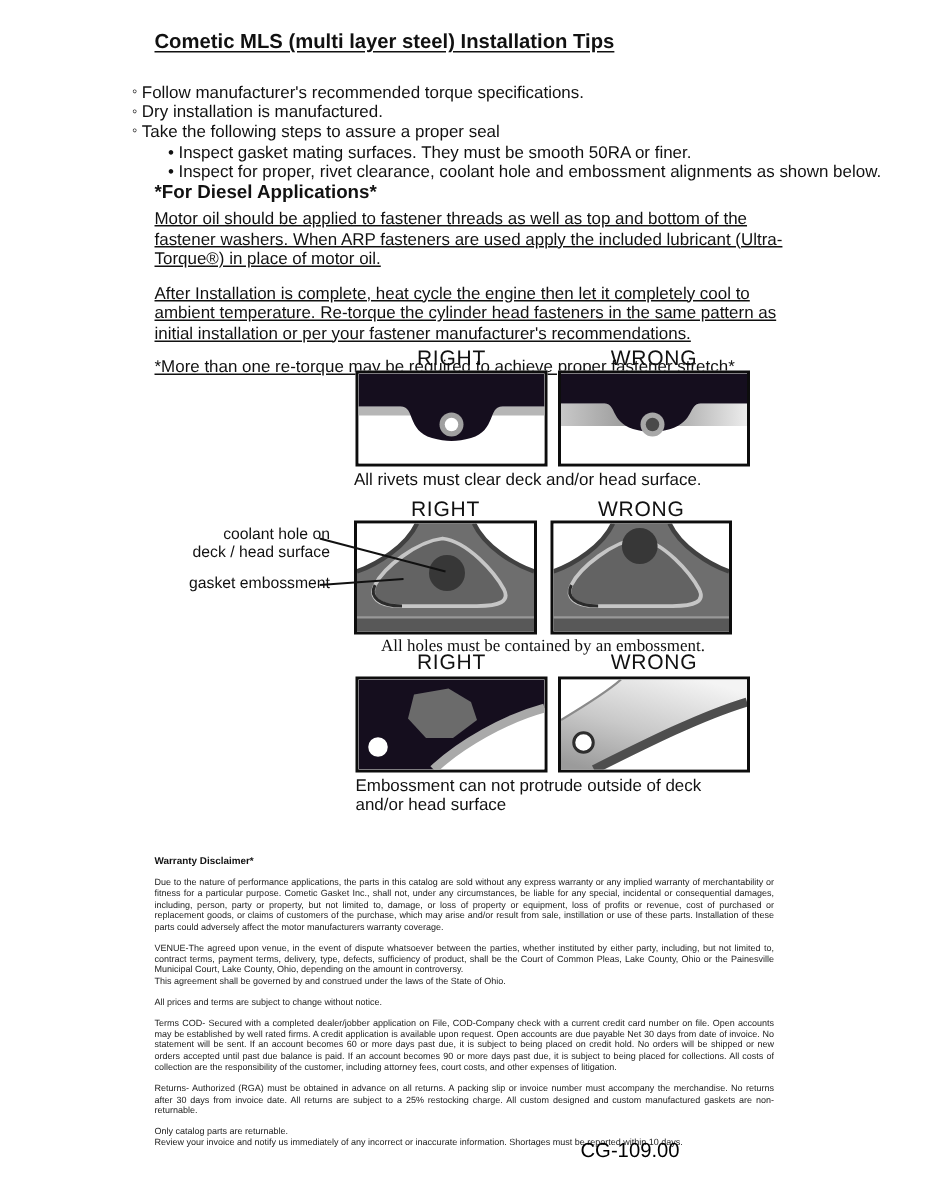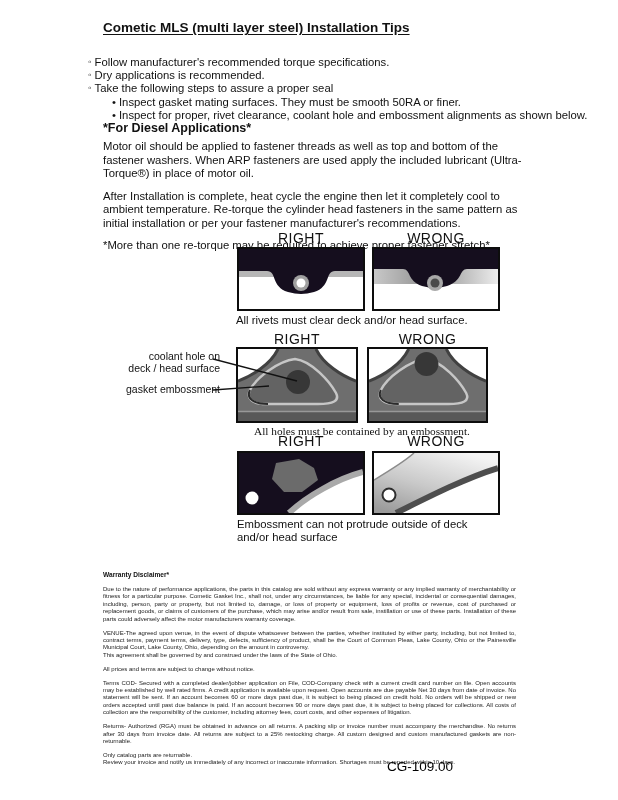"Dry applications is recommended." span { text: applications is recommended -> installation is manufactured }
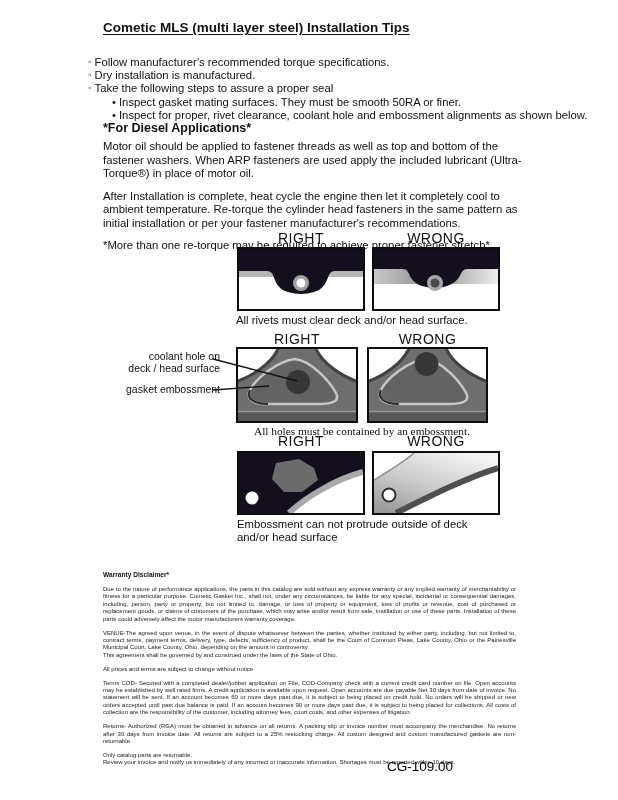"Motor oil should be applied" .diesel p { text-decoration: none -> underline }
